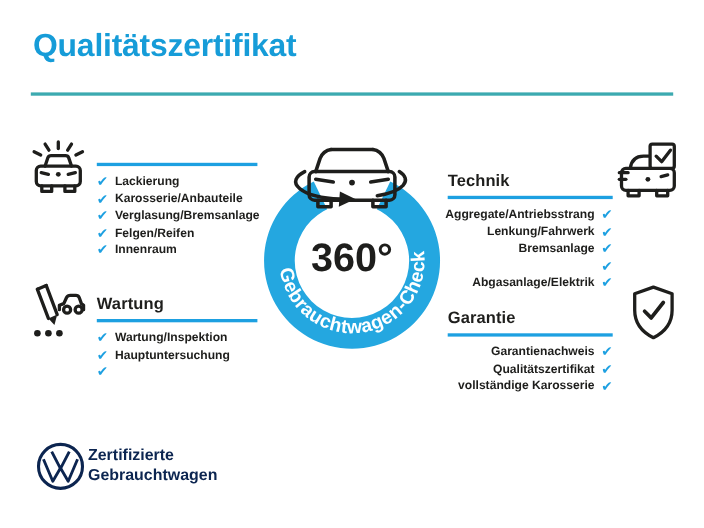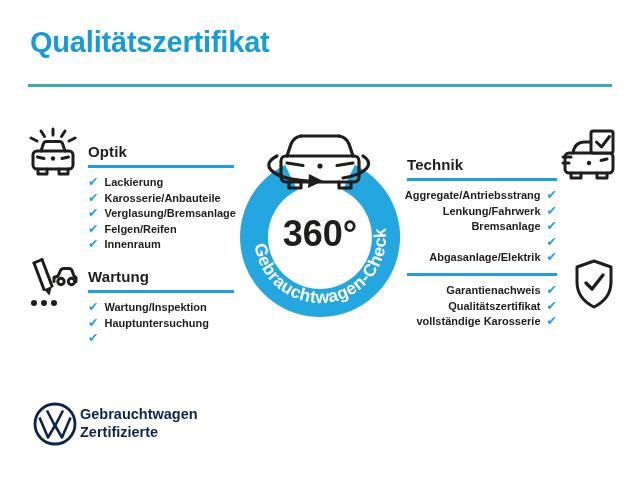"Optik" h2 { html: <h2>Optik</h2> -> none }
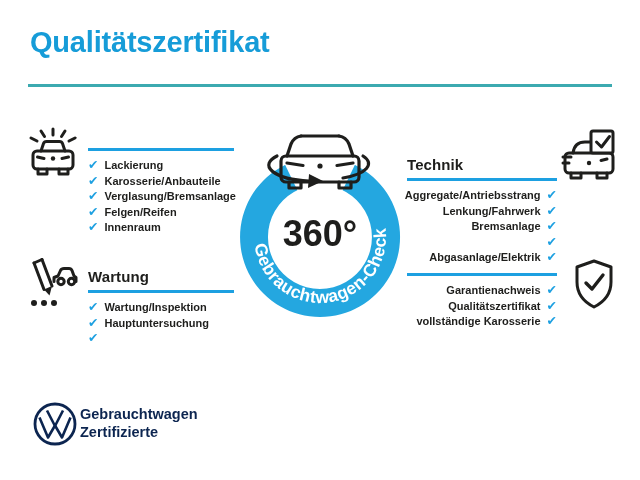"Garantie" h2 { html: none -> <h2>Garantie</h2> }
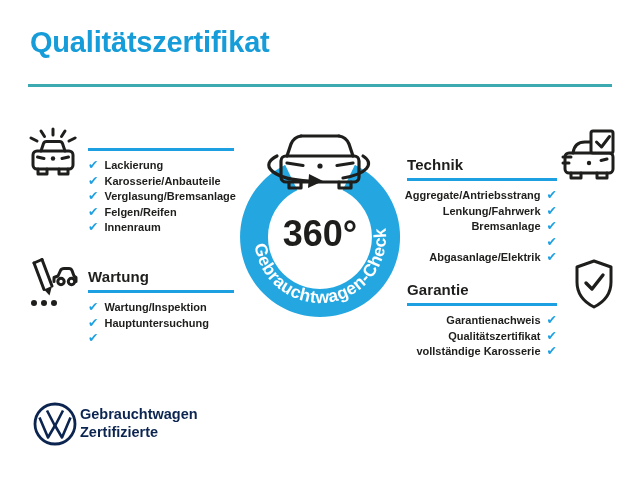"Gebrauchtwagen" div { order: before "Zertifizierte" -> after "Zertifizierte" }
